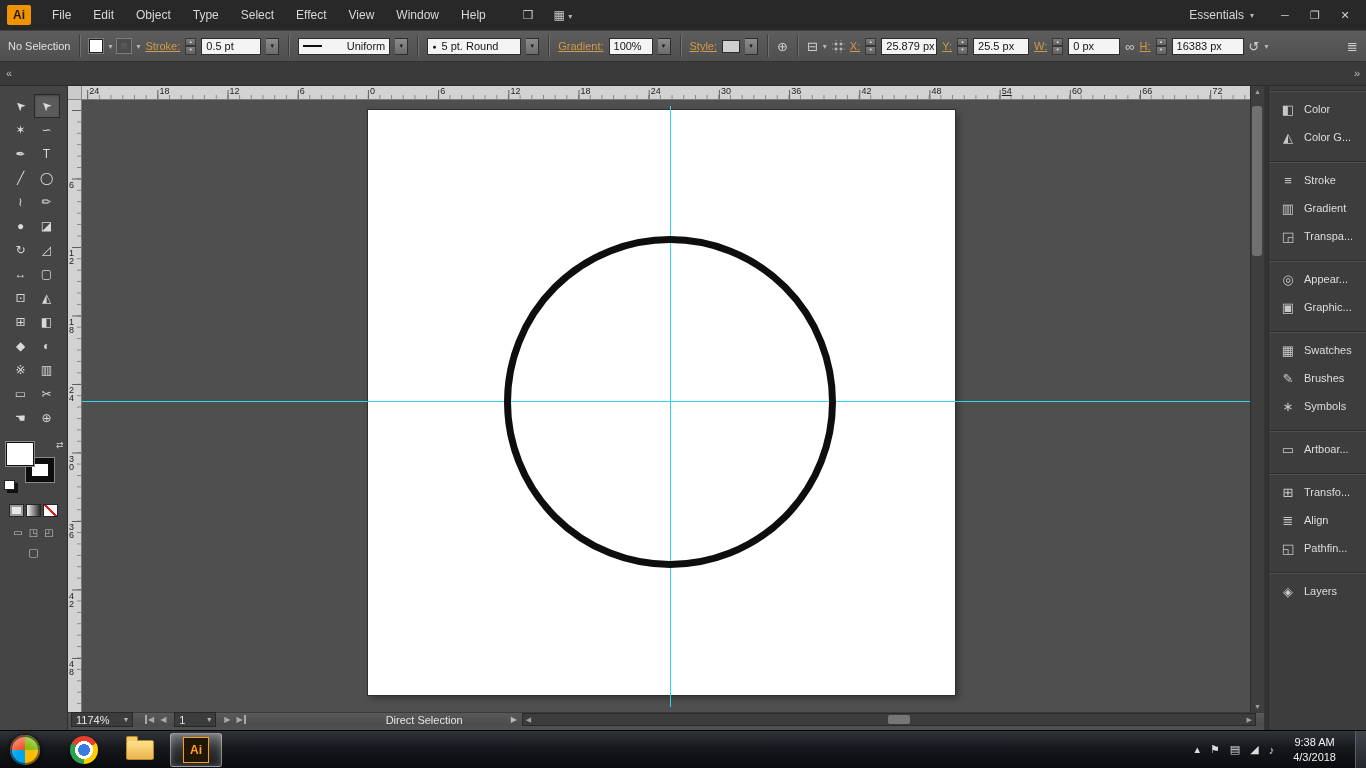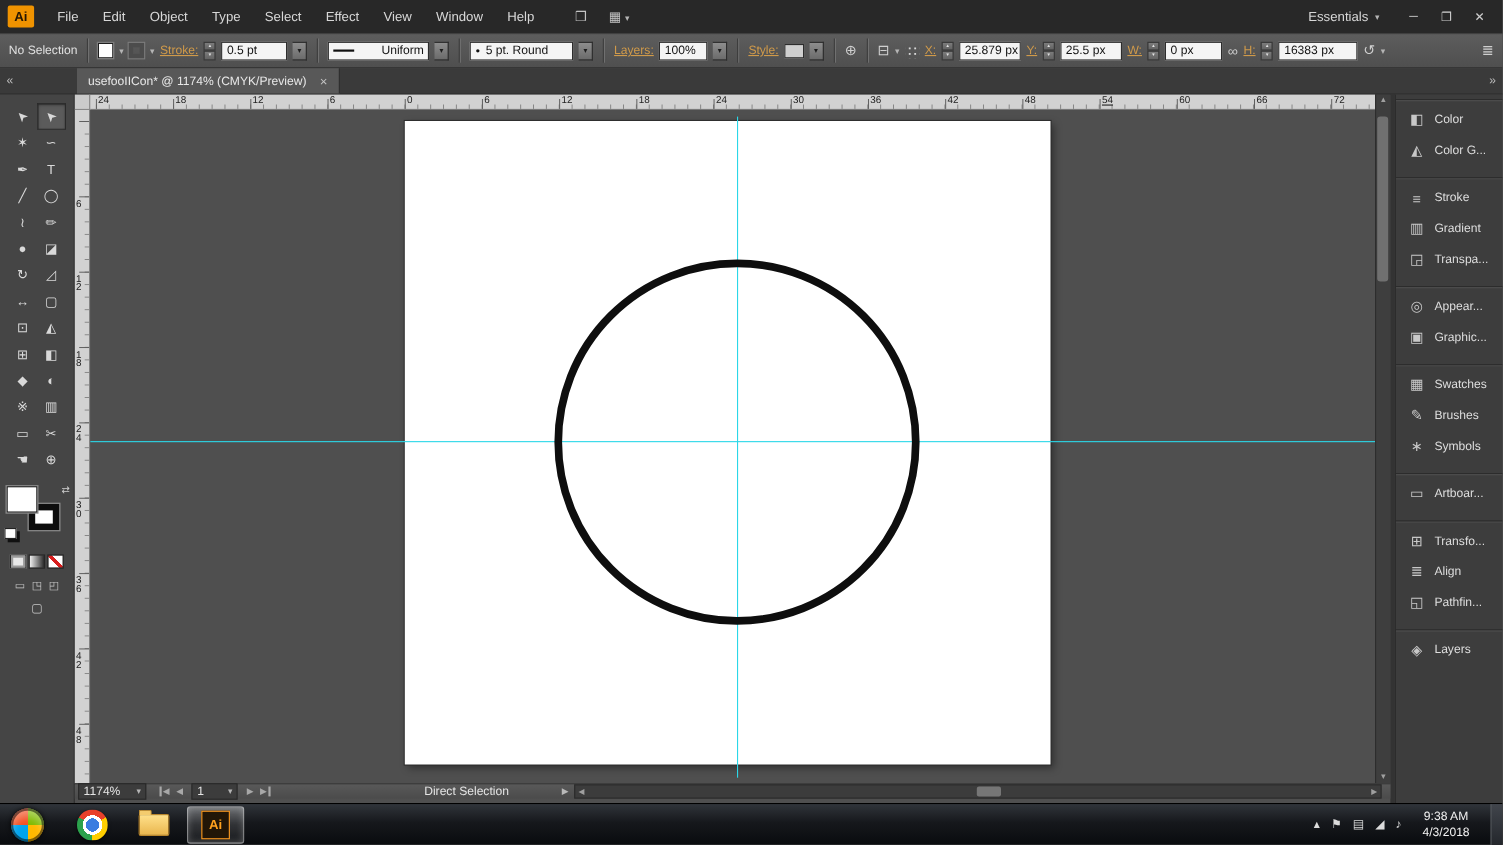"Layers:" span.cb-link { text: Layers -> Gradient }
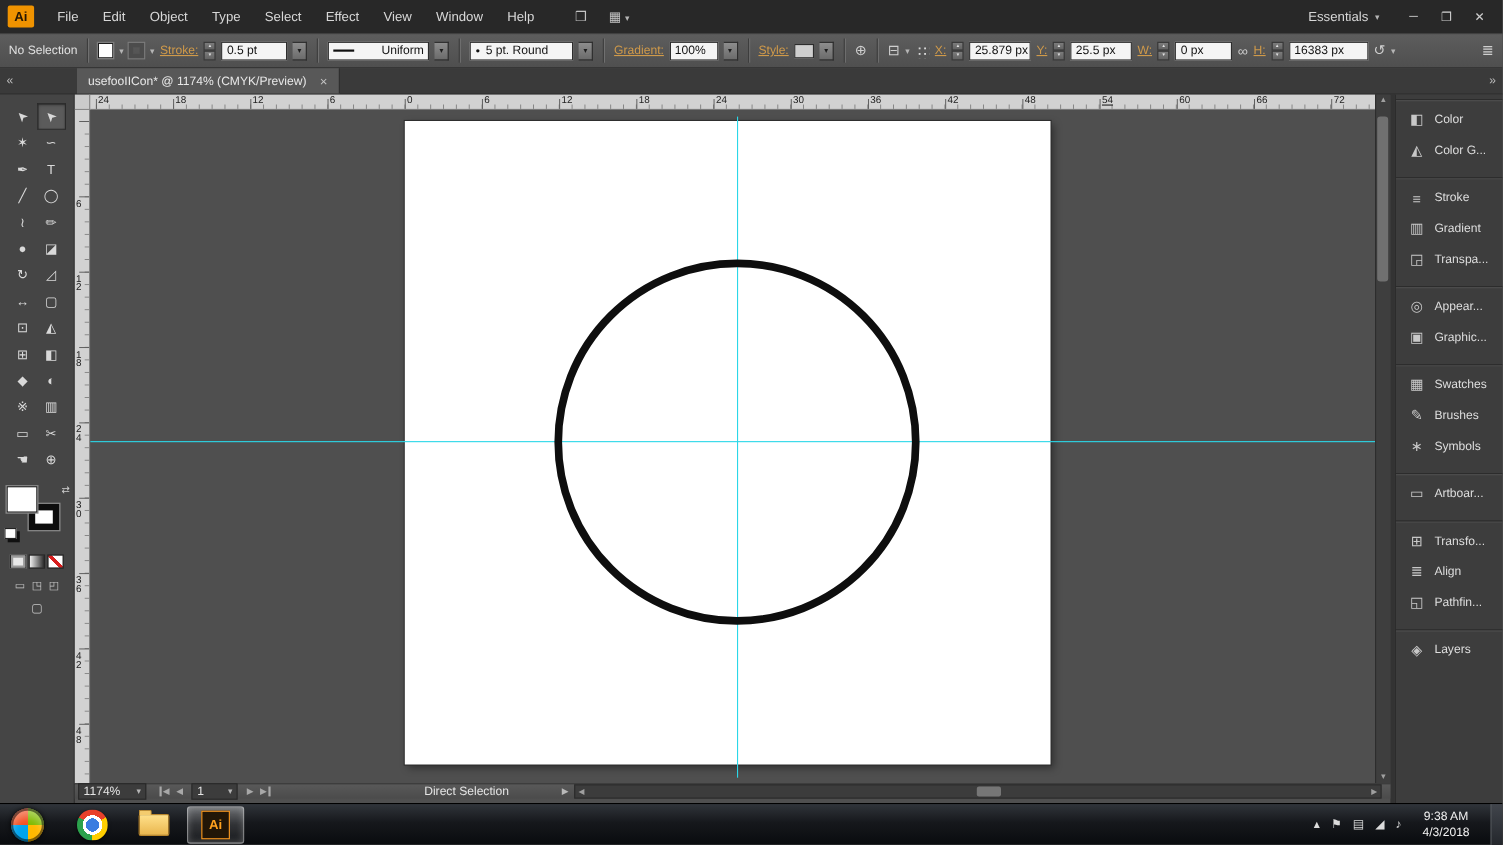"usefooIICon* @ 1174% (CMYK/Preview)" div.doc-tab { html: <div> <span>usefooIICon* @ 1174% (CMYK/Preview)</span> <span>×</span> </div> -> none }
